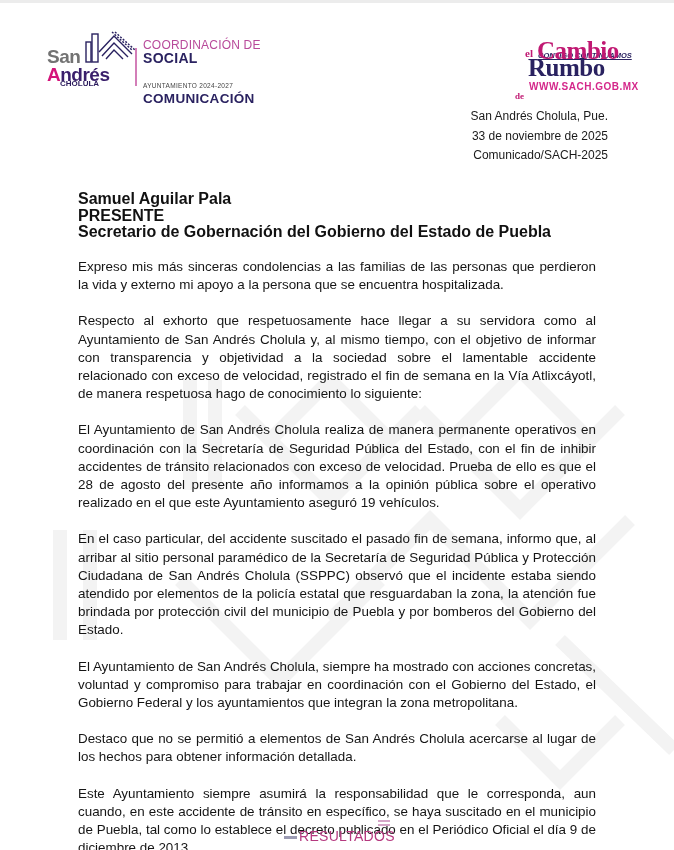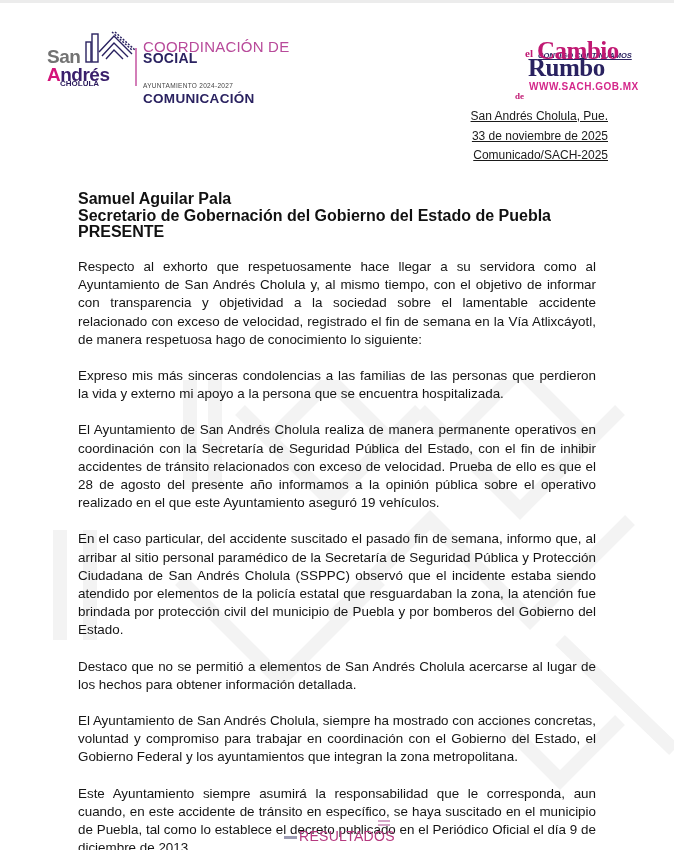"COORDINACIÓN DE" .coord-1 { font-size: 15px -> 12px }
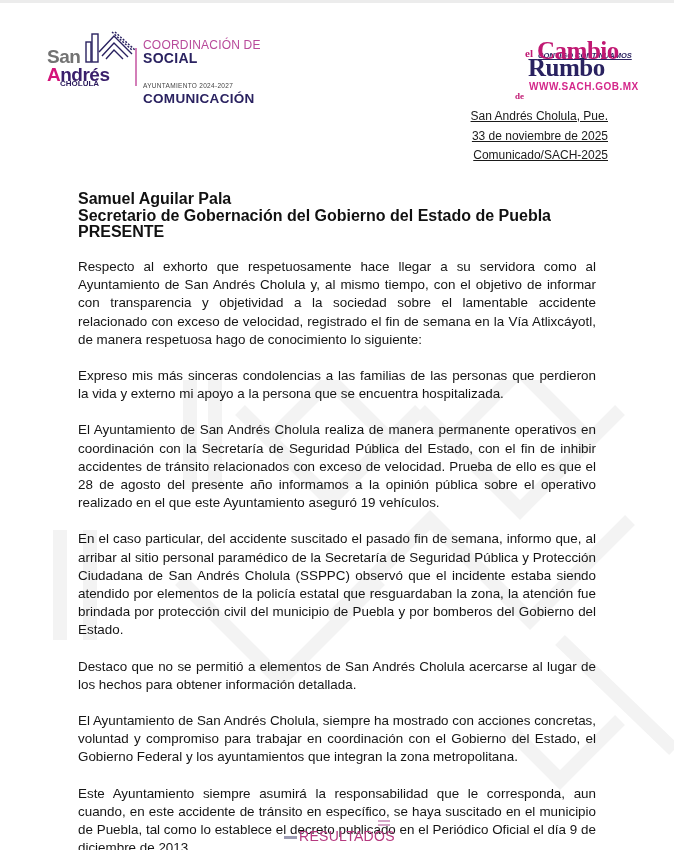"San Andrés Cholula, Pue." .meta div { text-decoration: underline -> none }
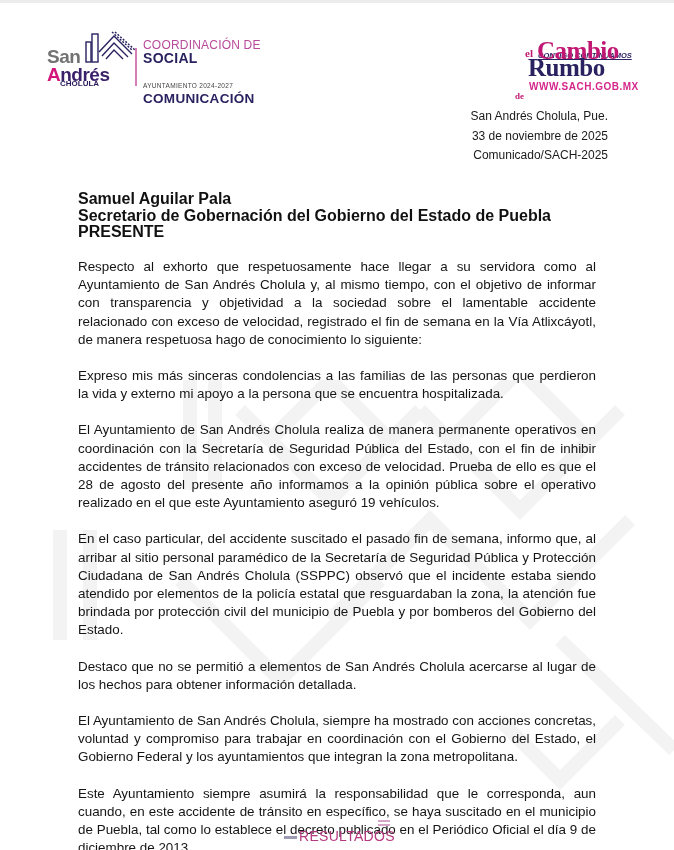"Secretario de Gobernación del Gobierno" div { order: before "PRESENTE" -> after "PRESENTE" }
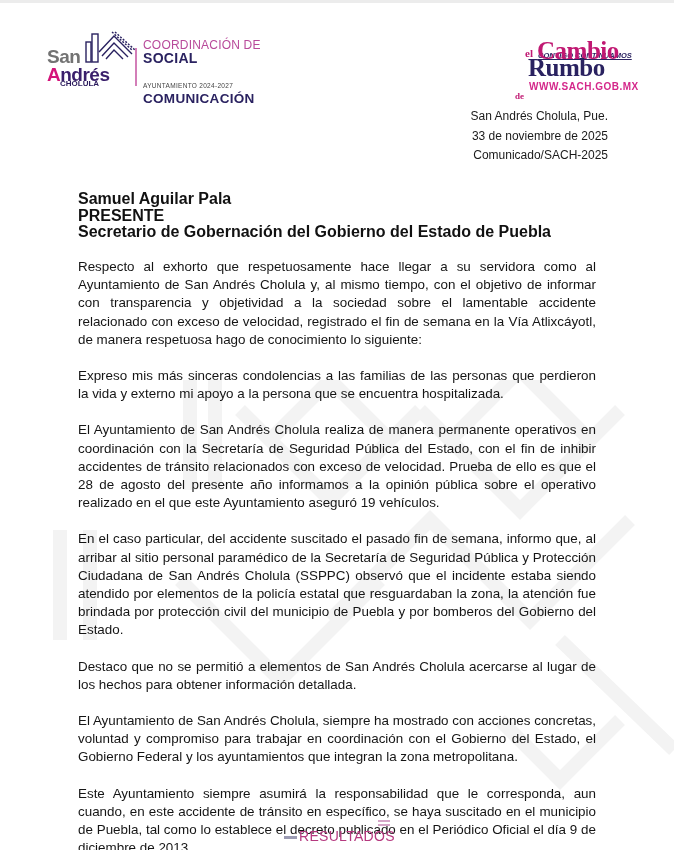"Respecto al exhorto que respetuosamente" p { order: before "Expreso mis más sinceras condolencias" -> after "Expreso mis más sinceras condolencias" }
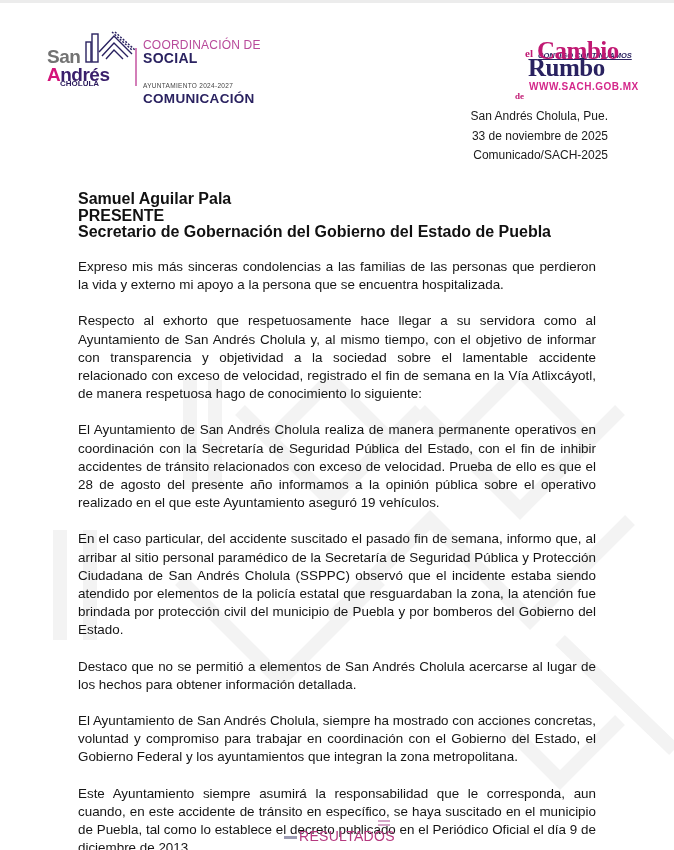"Destaco que no se permitió" p { order: before "El Ayuntamiento de San Andrés Cholula," -> after "El Ayuntamiento de San Andrés Cholula," }
